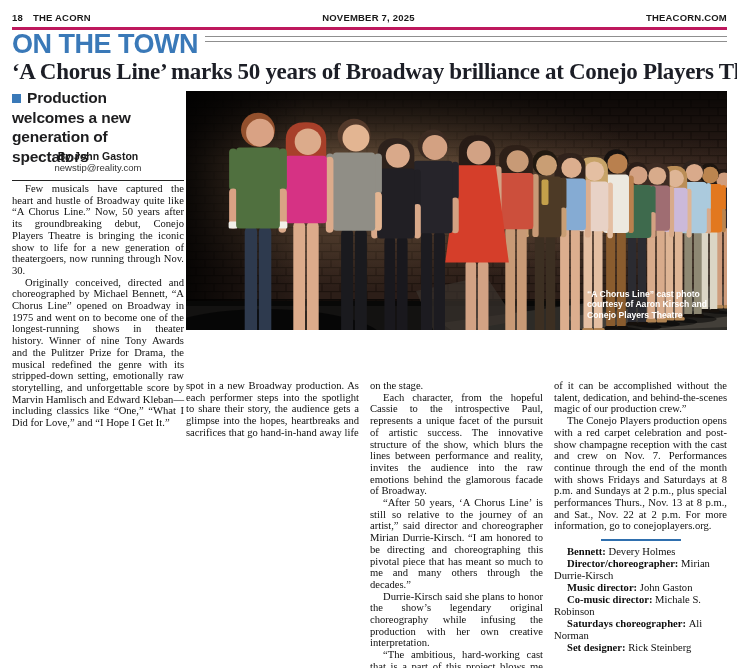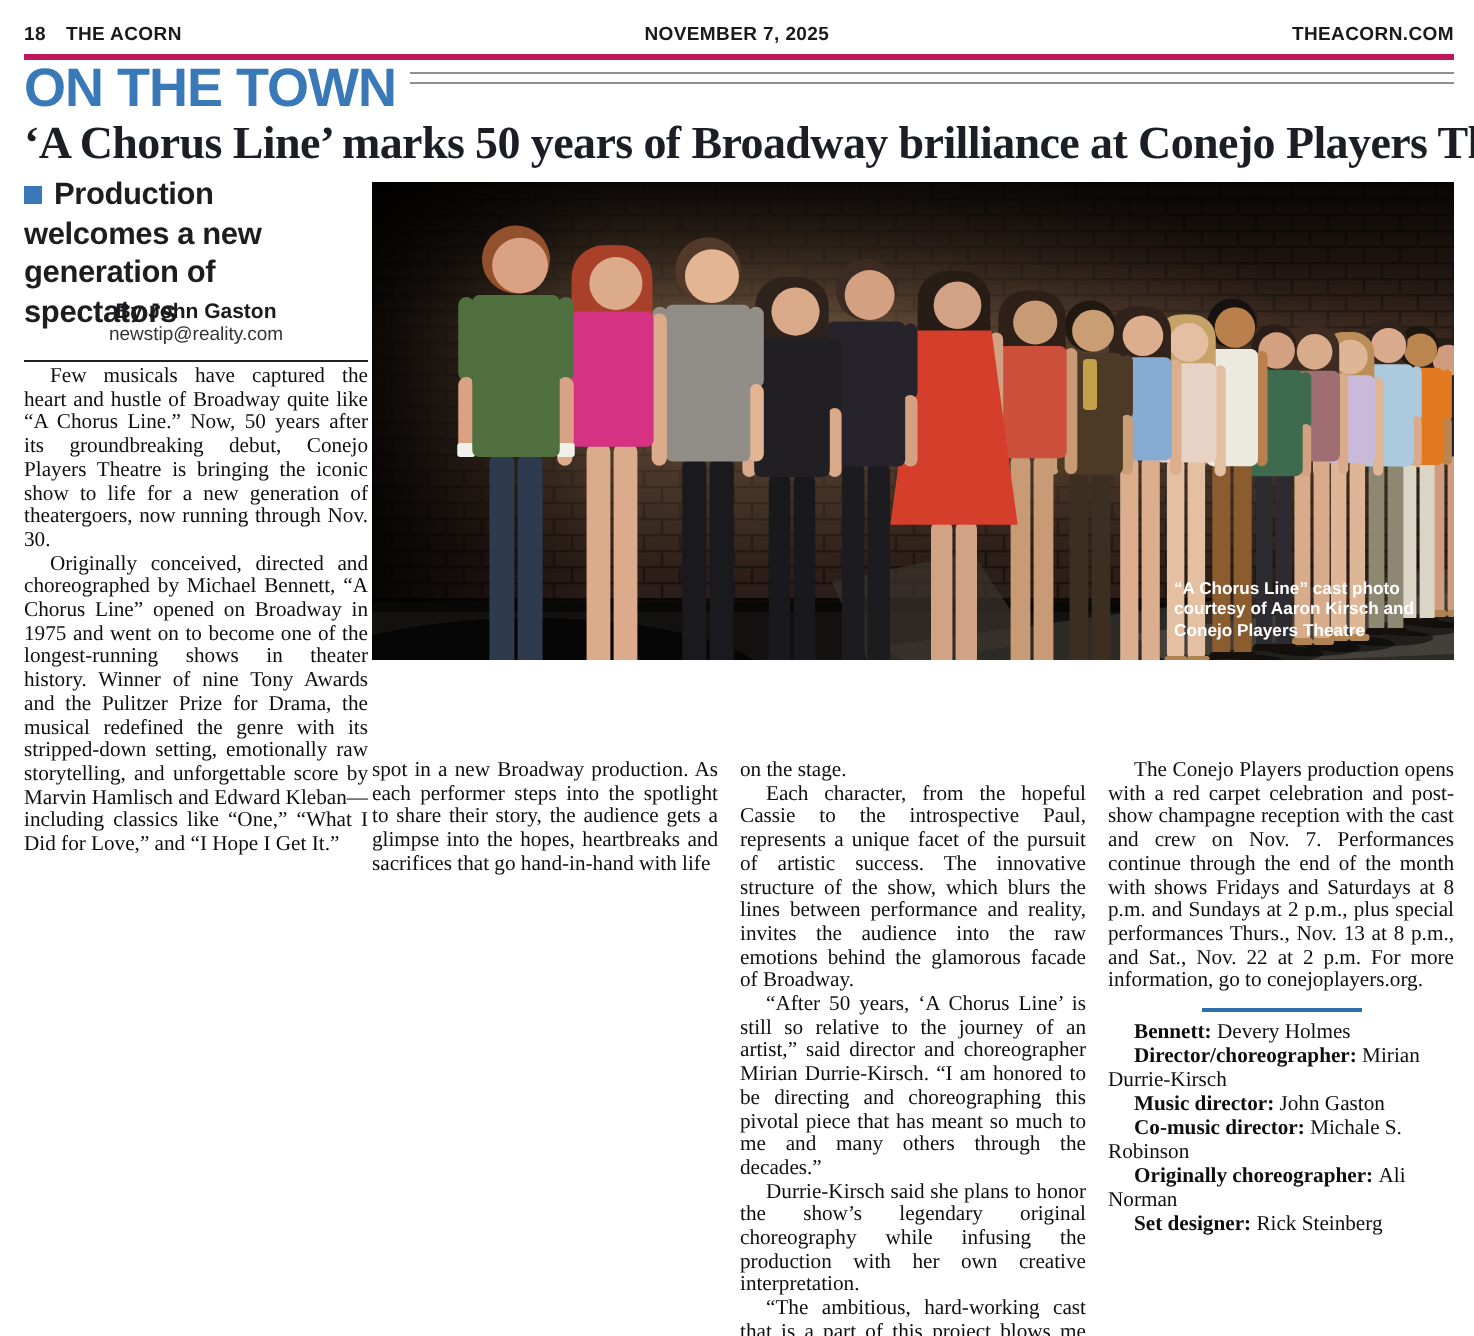"spot in a new Broadway" p.body-p { text: with -> away }
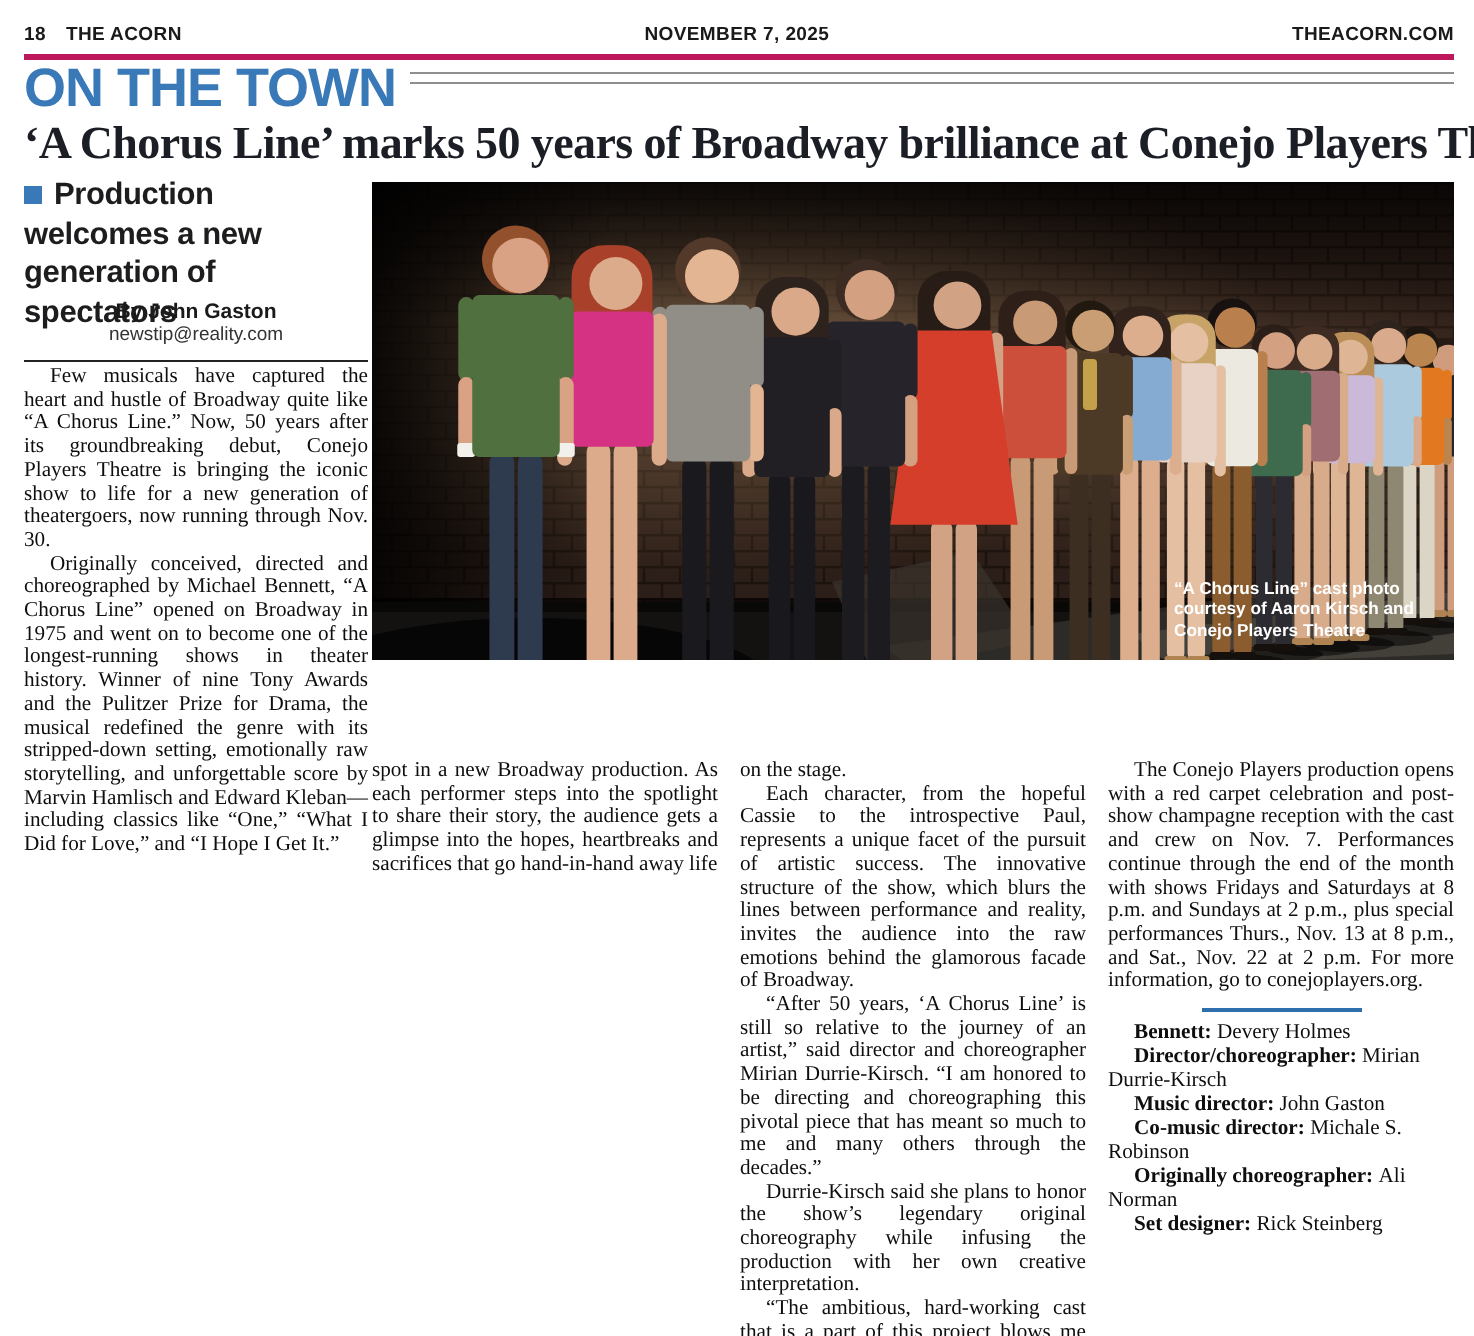"of it can be accomplished" p.body-p { html: none -> <p>of it can be accomplished without the talent, dedication, and behind-the-scenes magic of our production crew.”</p> }
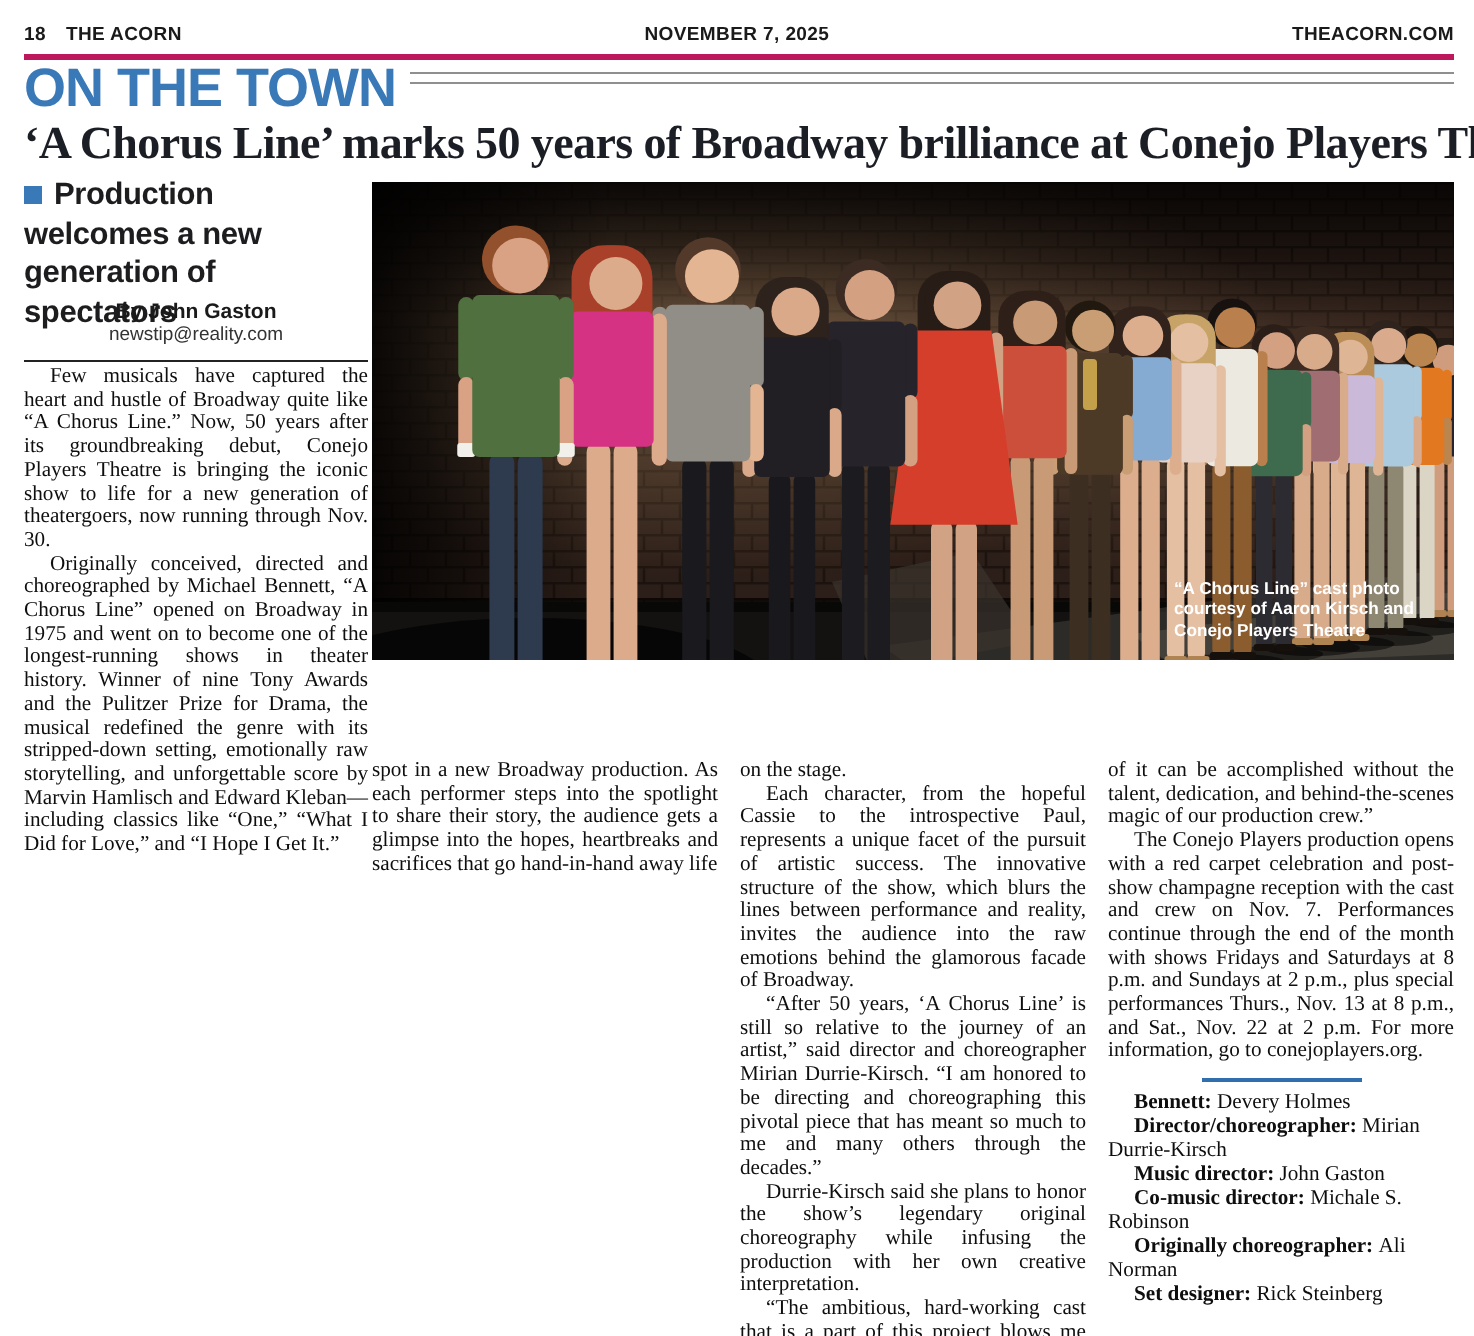"Originally choreographer:" b { text: Originally -> Saturdays }
